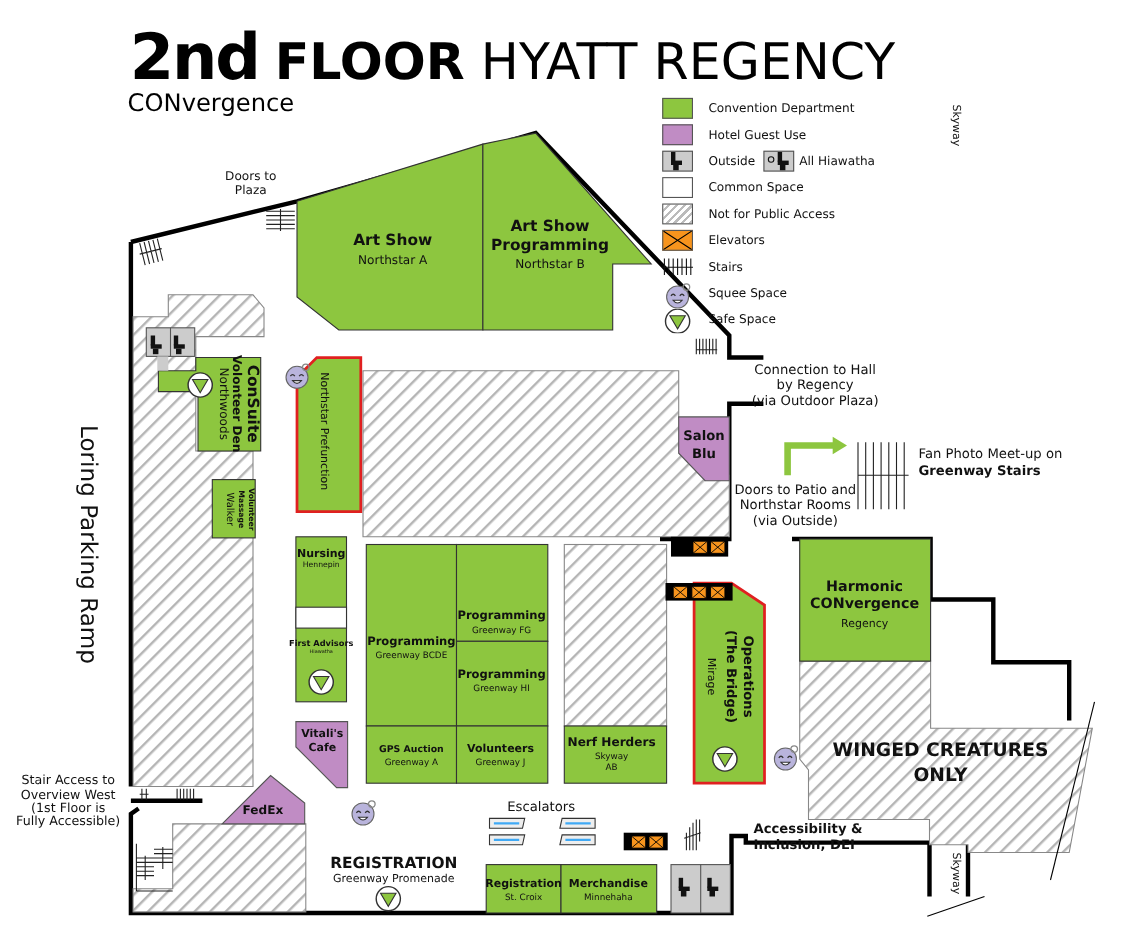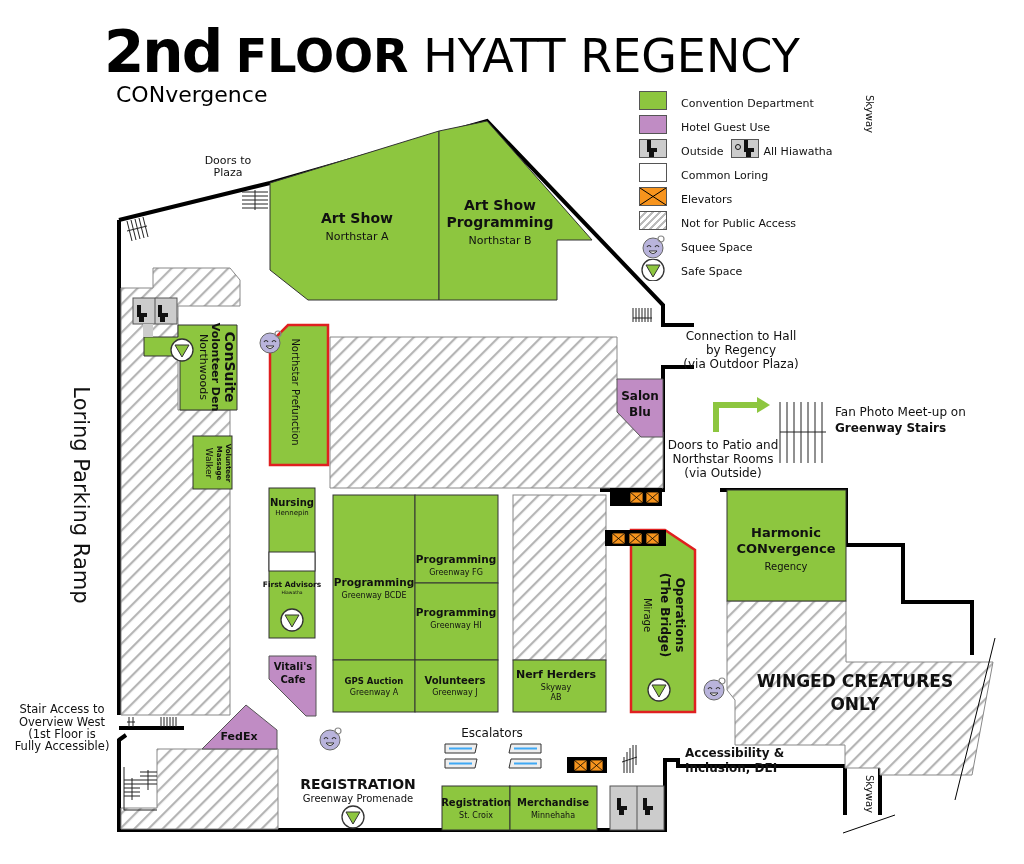"2nd FLOOR HYATT REGENCY" .title-big { left: 104px -> 118px }
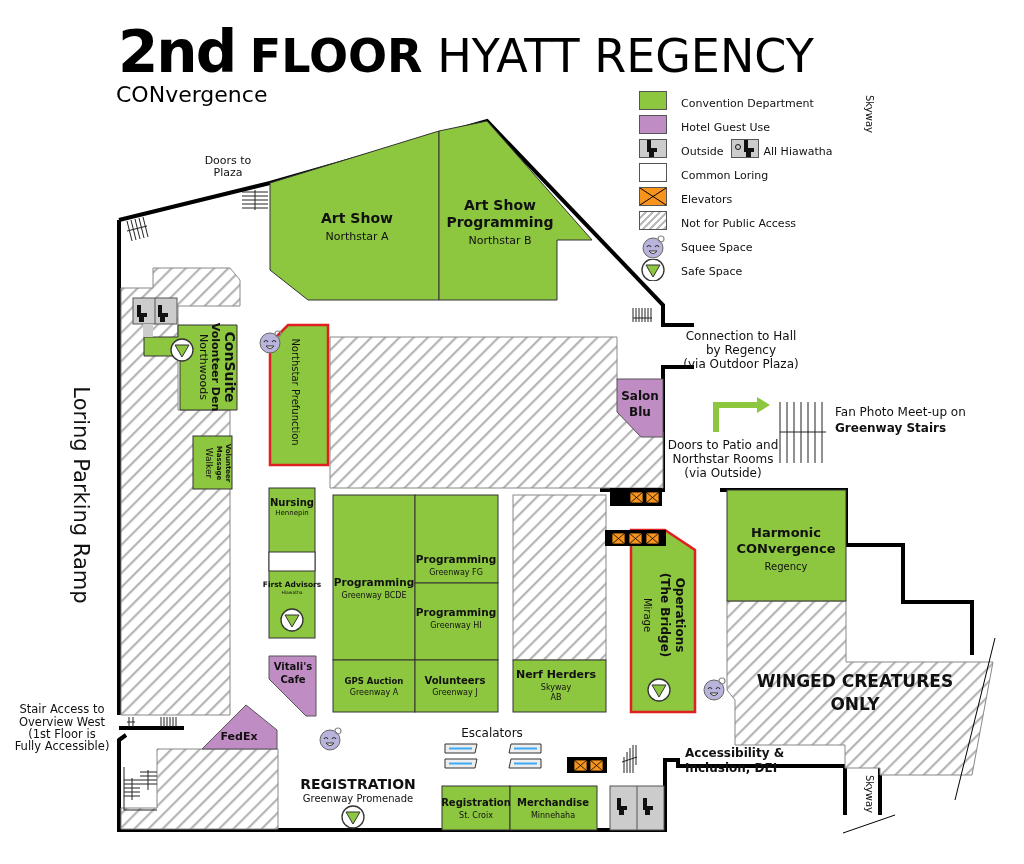"Convention Department" .legend-row { align-items: flex-end -> center; margin-left: 37px -> none }
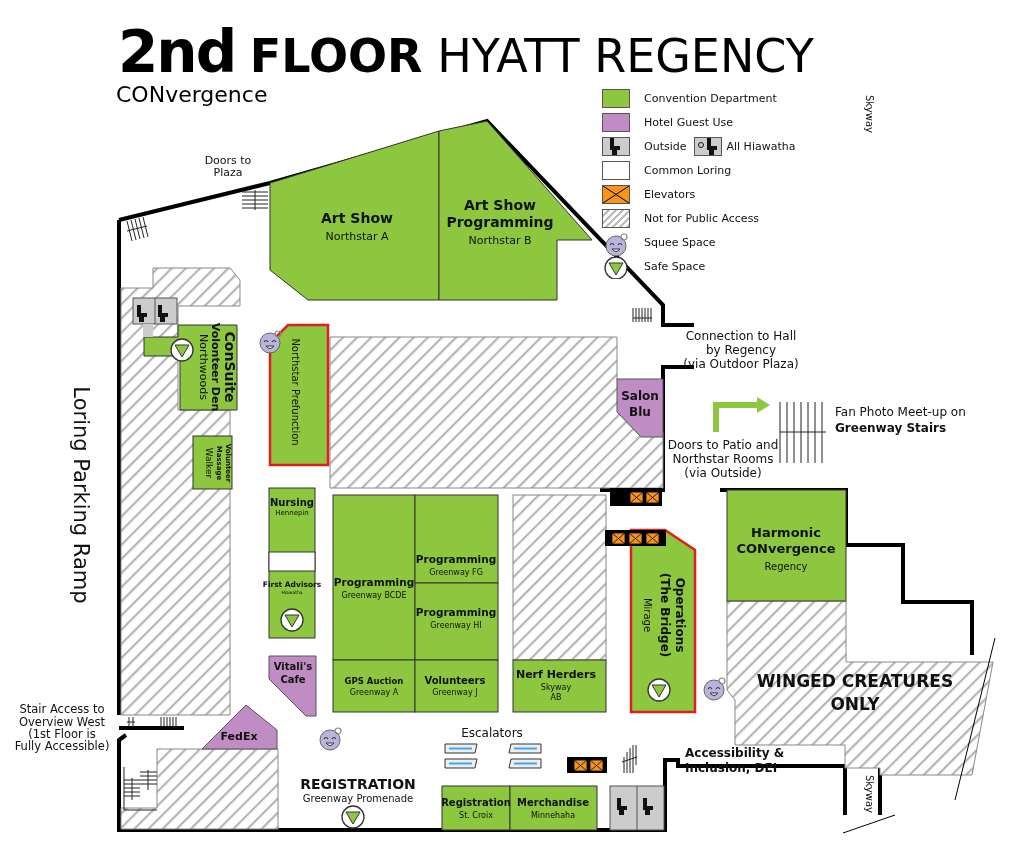"Common Loring" span.lbl { text: Loring -> Space }
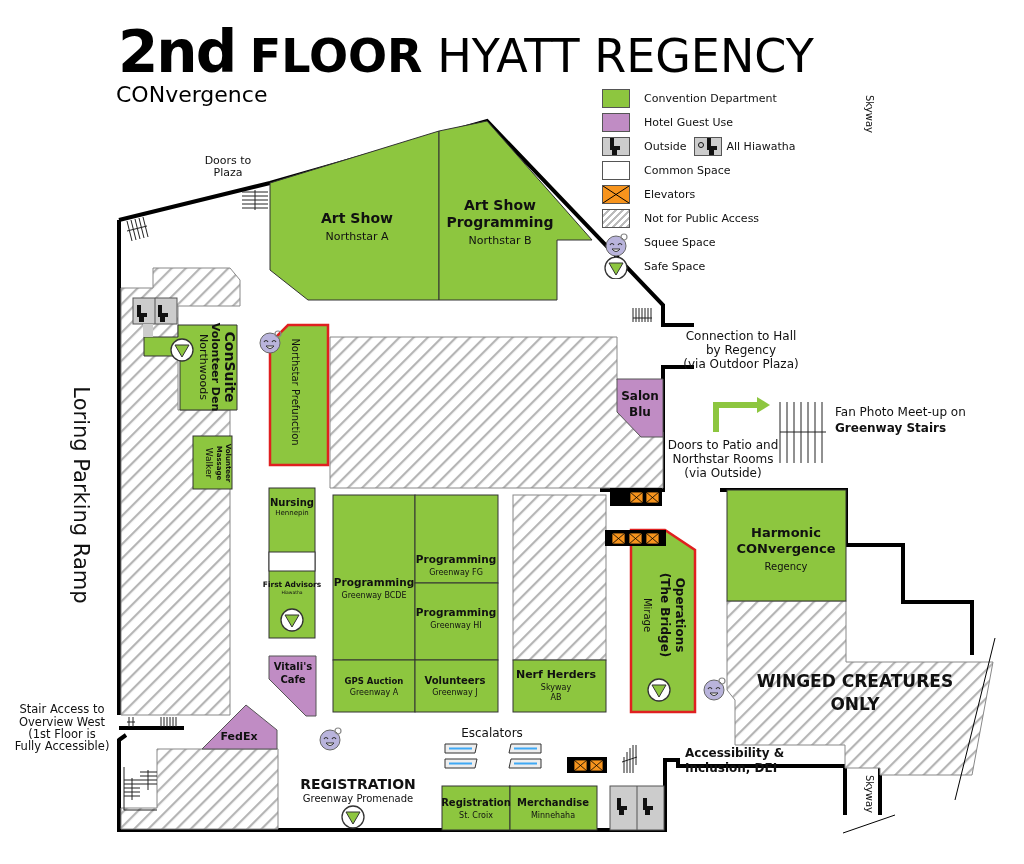"Elevators" div.legend-row { order: before "Not for Public Access" -> after "Not for Public Access" }
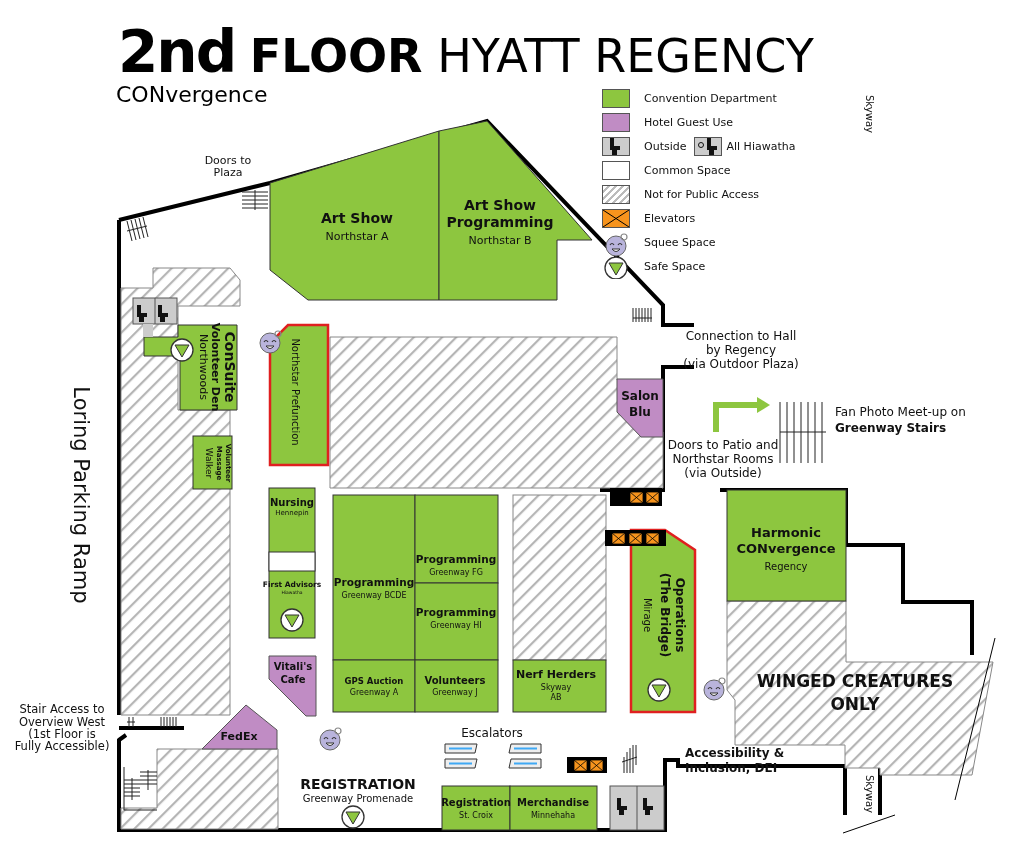"Stairs" div.legend-row { html: none -> <div> <div> <svg> <path></path> </svg> </div> <span>Stairs</span> </div> }
